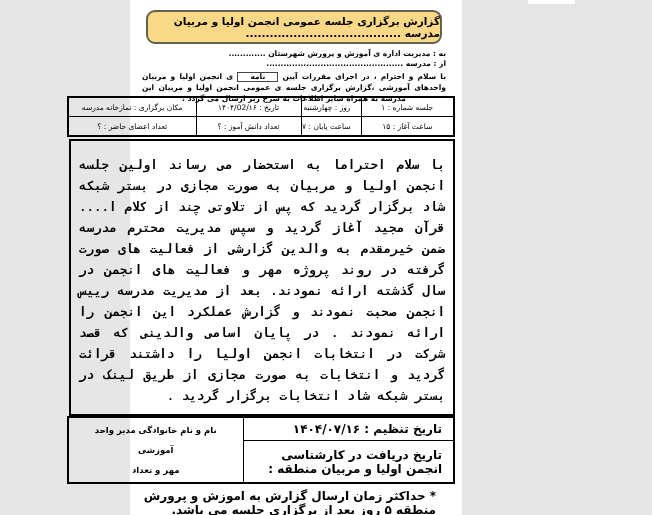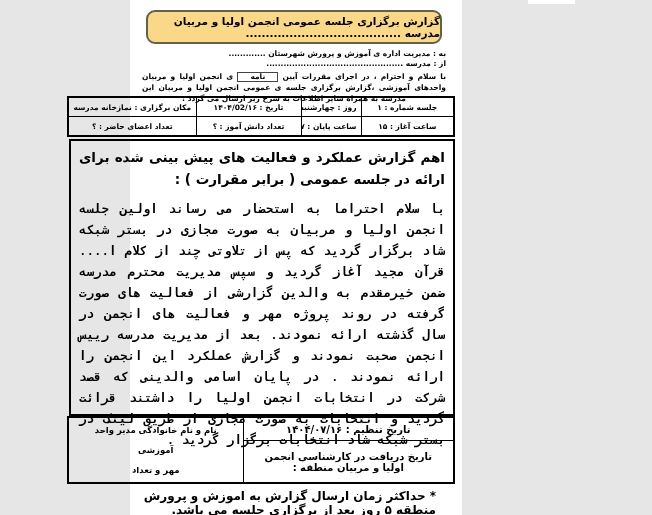"مکان برگزاری : نمازخانه مدرسه" .info-table td { font-weight: bold -> normal; padding: 0 4px -> 0 10px }
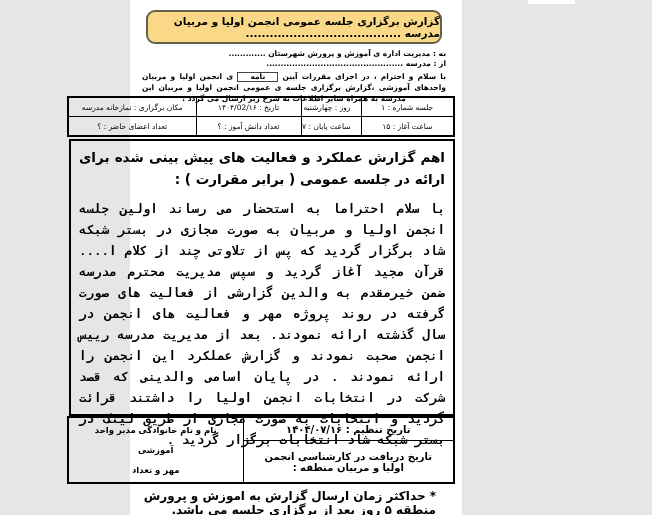"اهم گزارش عملکرد و فعالیت" p.report-heading { html: <p>اهم گزارش عملکرد و فعالیت های پیش بینی شده برای ارائه در جلسه عمومی ( برابر مقرارت ) :</p> -> none }
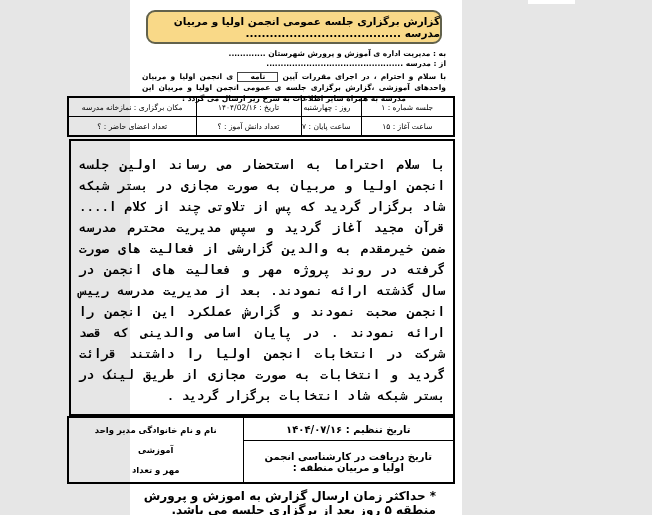"تاریخ تنظیم : ۱۴۰۴/۰۷/۱۶" .footer-table .date-cell { font-size: 10px -> 12px; text-align: center -> right }
